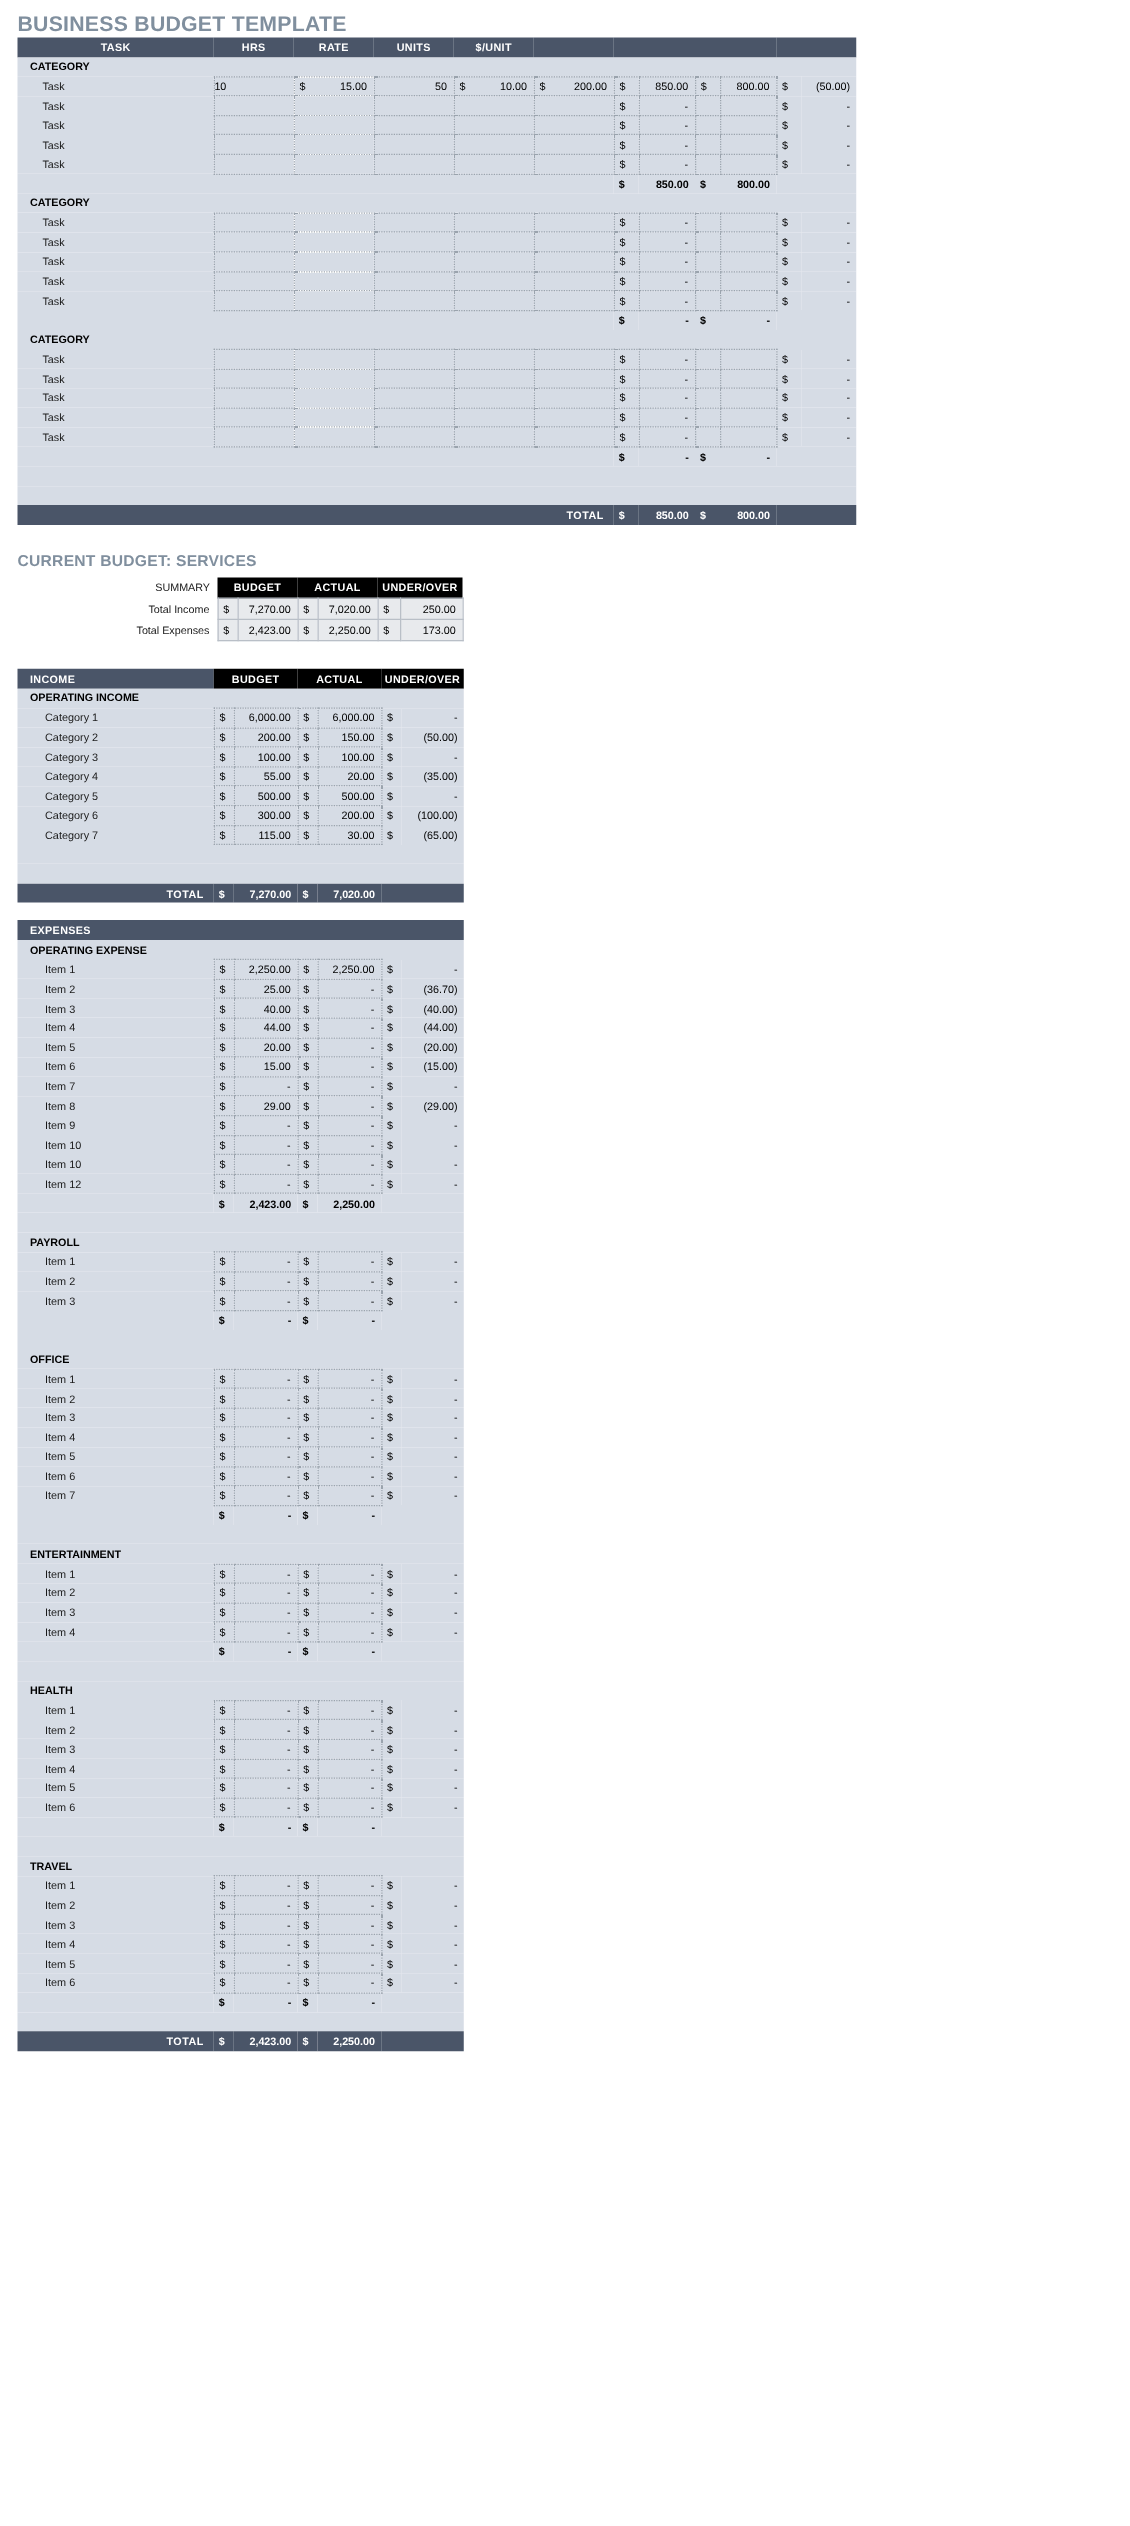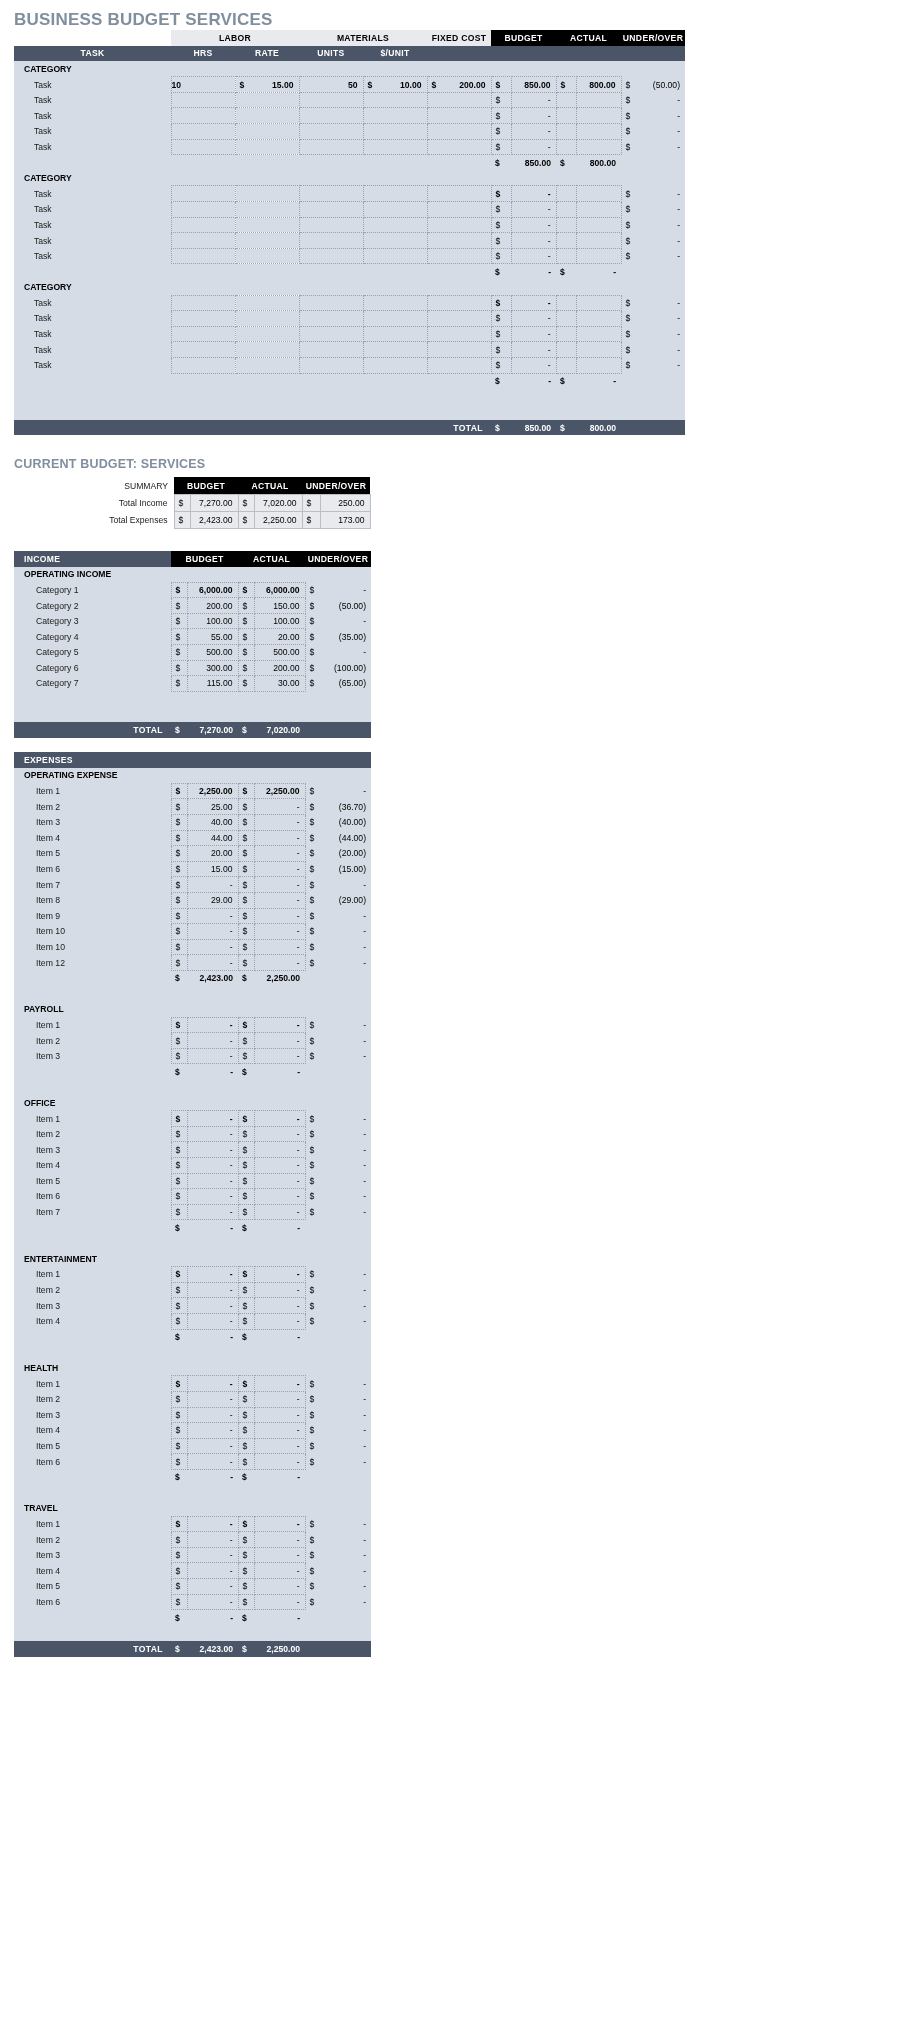"BUSINESS BUDGET SERVICES" div.doc-title { text: SERVICES -> TEMPLATE }
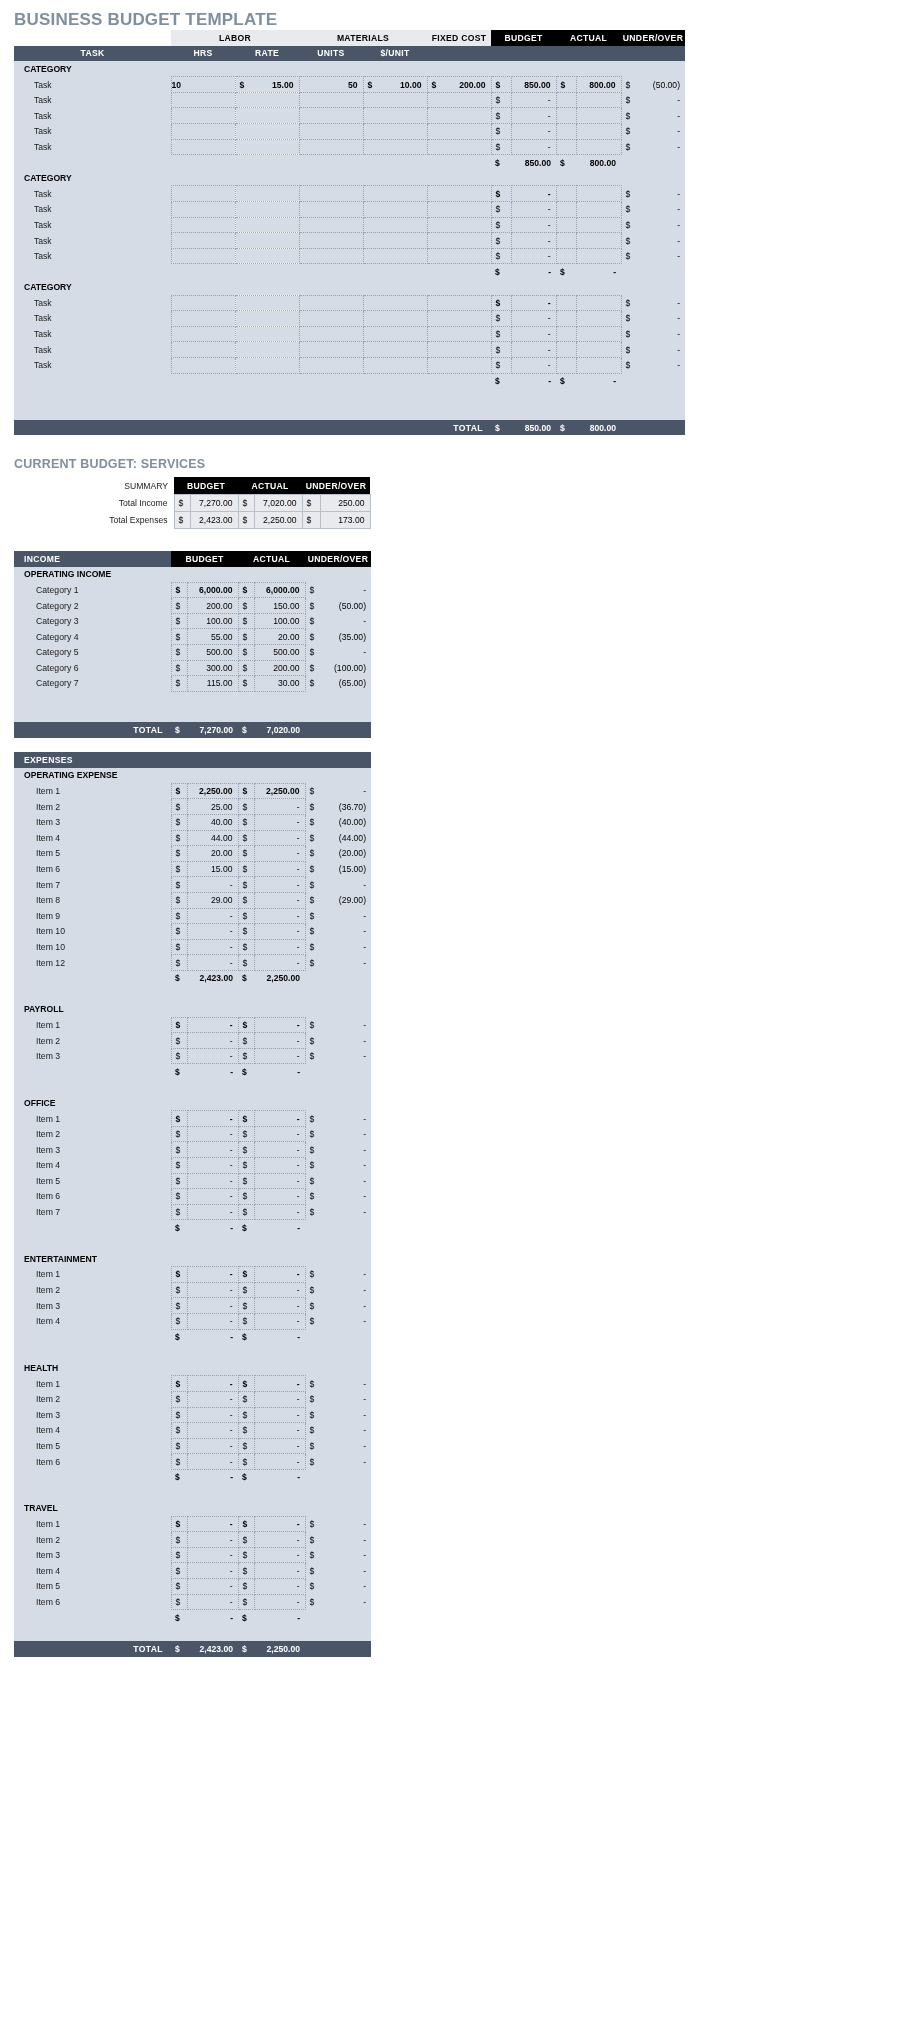"LABOR" tr.g-top { html: <tr> <td></td> <td>LABOR</td> <td>MATERIALS</td> <td>FIXED COST</td> <td>BUDGET</td> <td>ACTUAL</td> <td>UNDER/OVER</td> </tr> -> none }
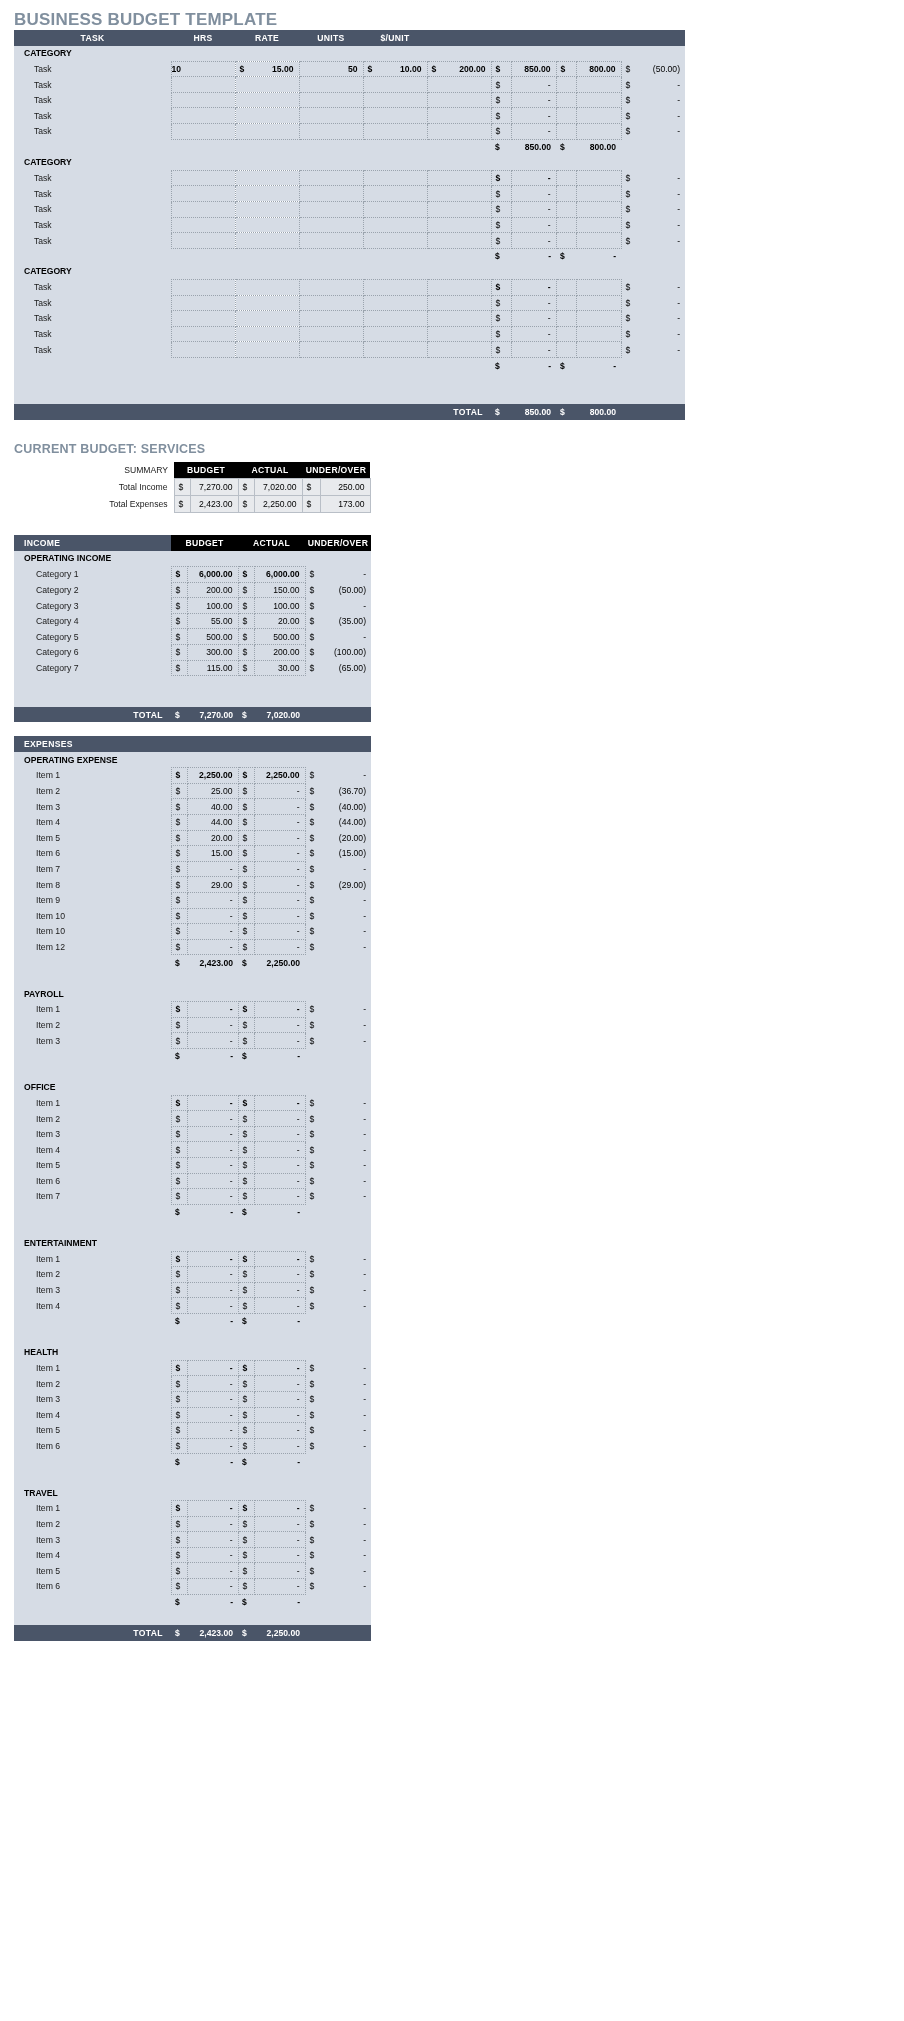"10" .top-in { font-weight: bold -> none }
